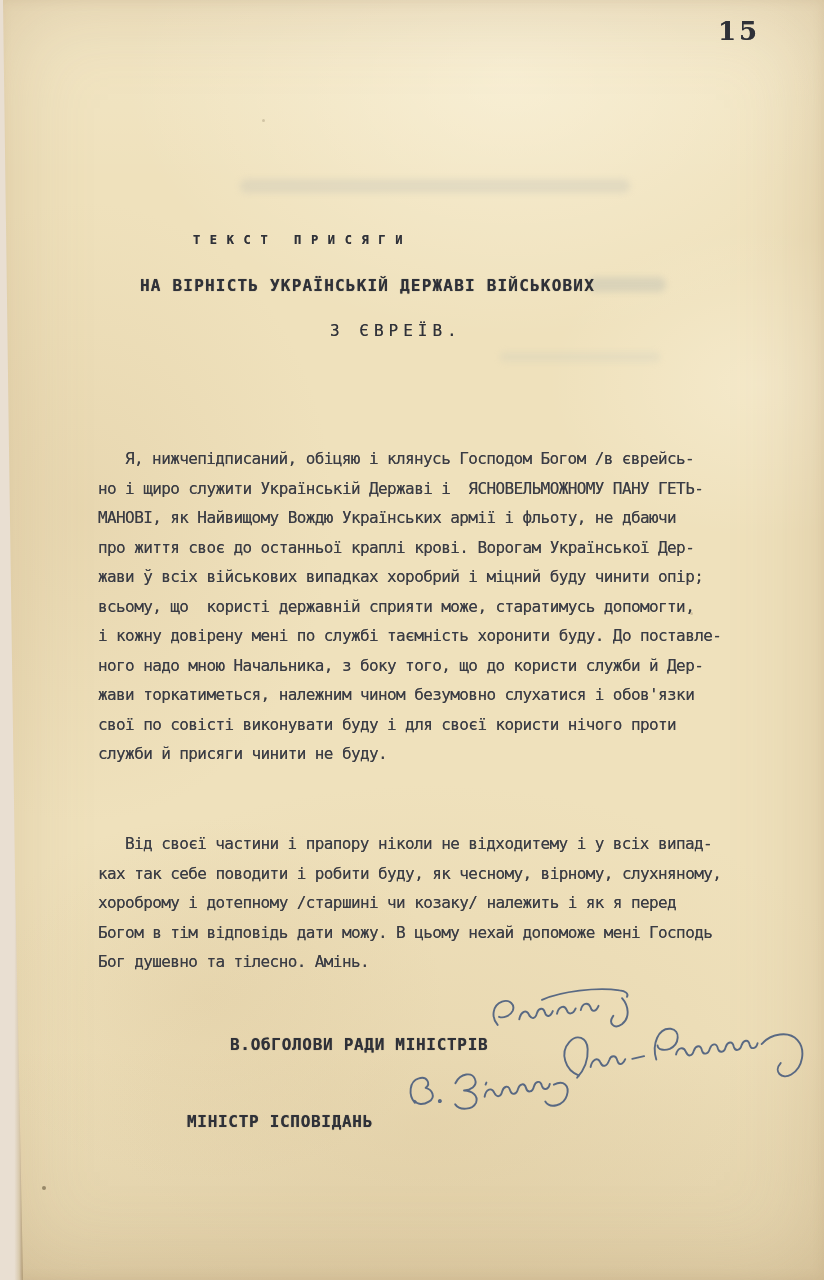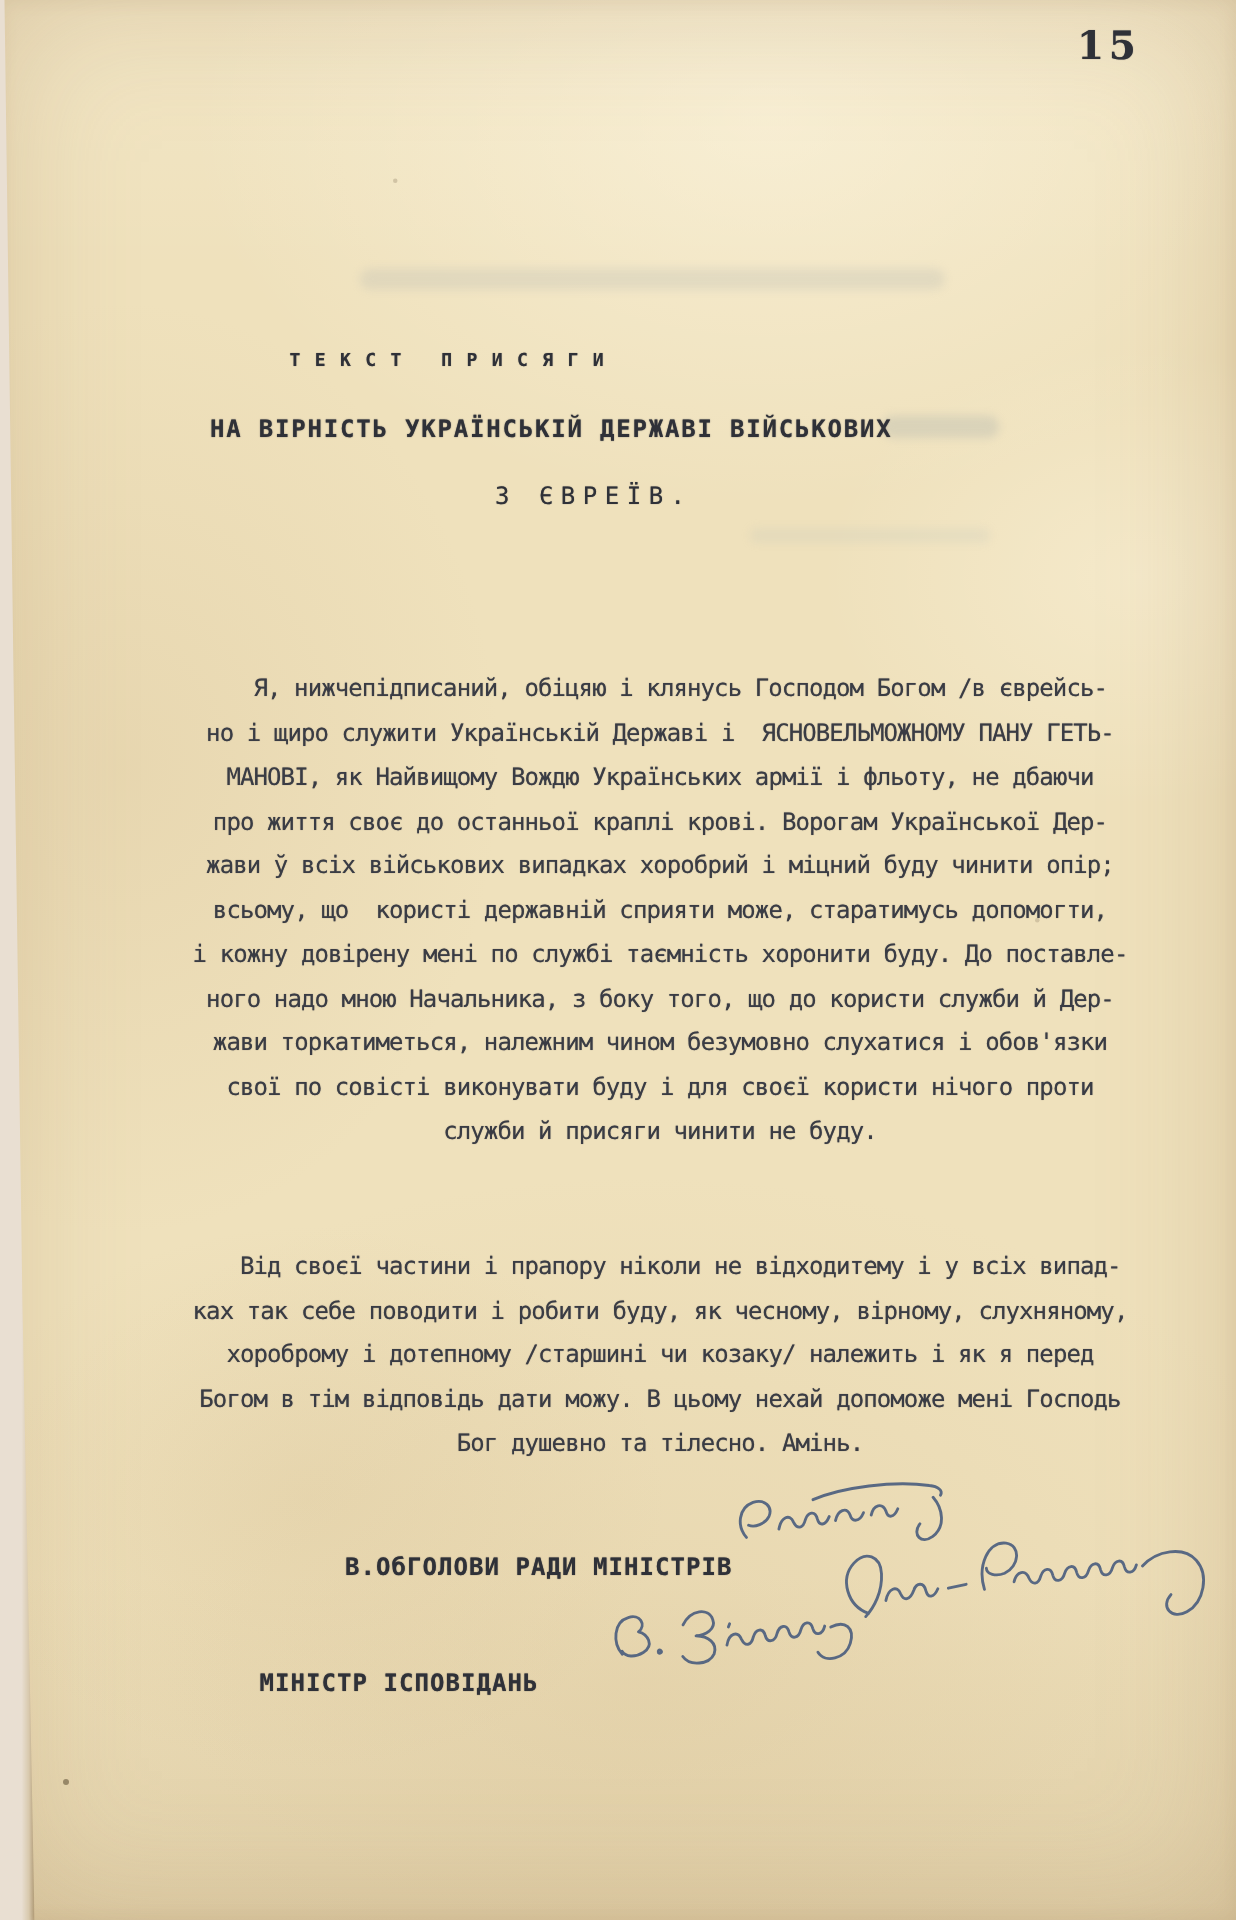"15" .page { text-align: center -> none }
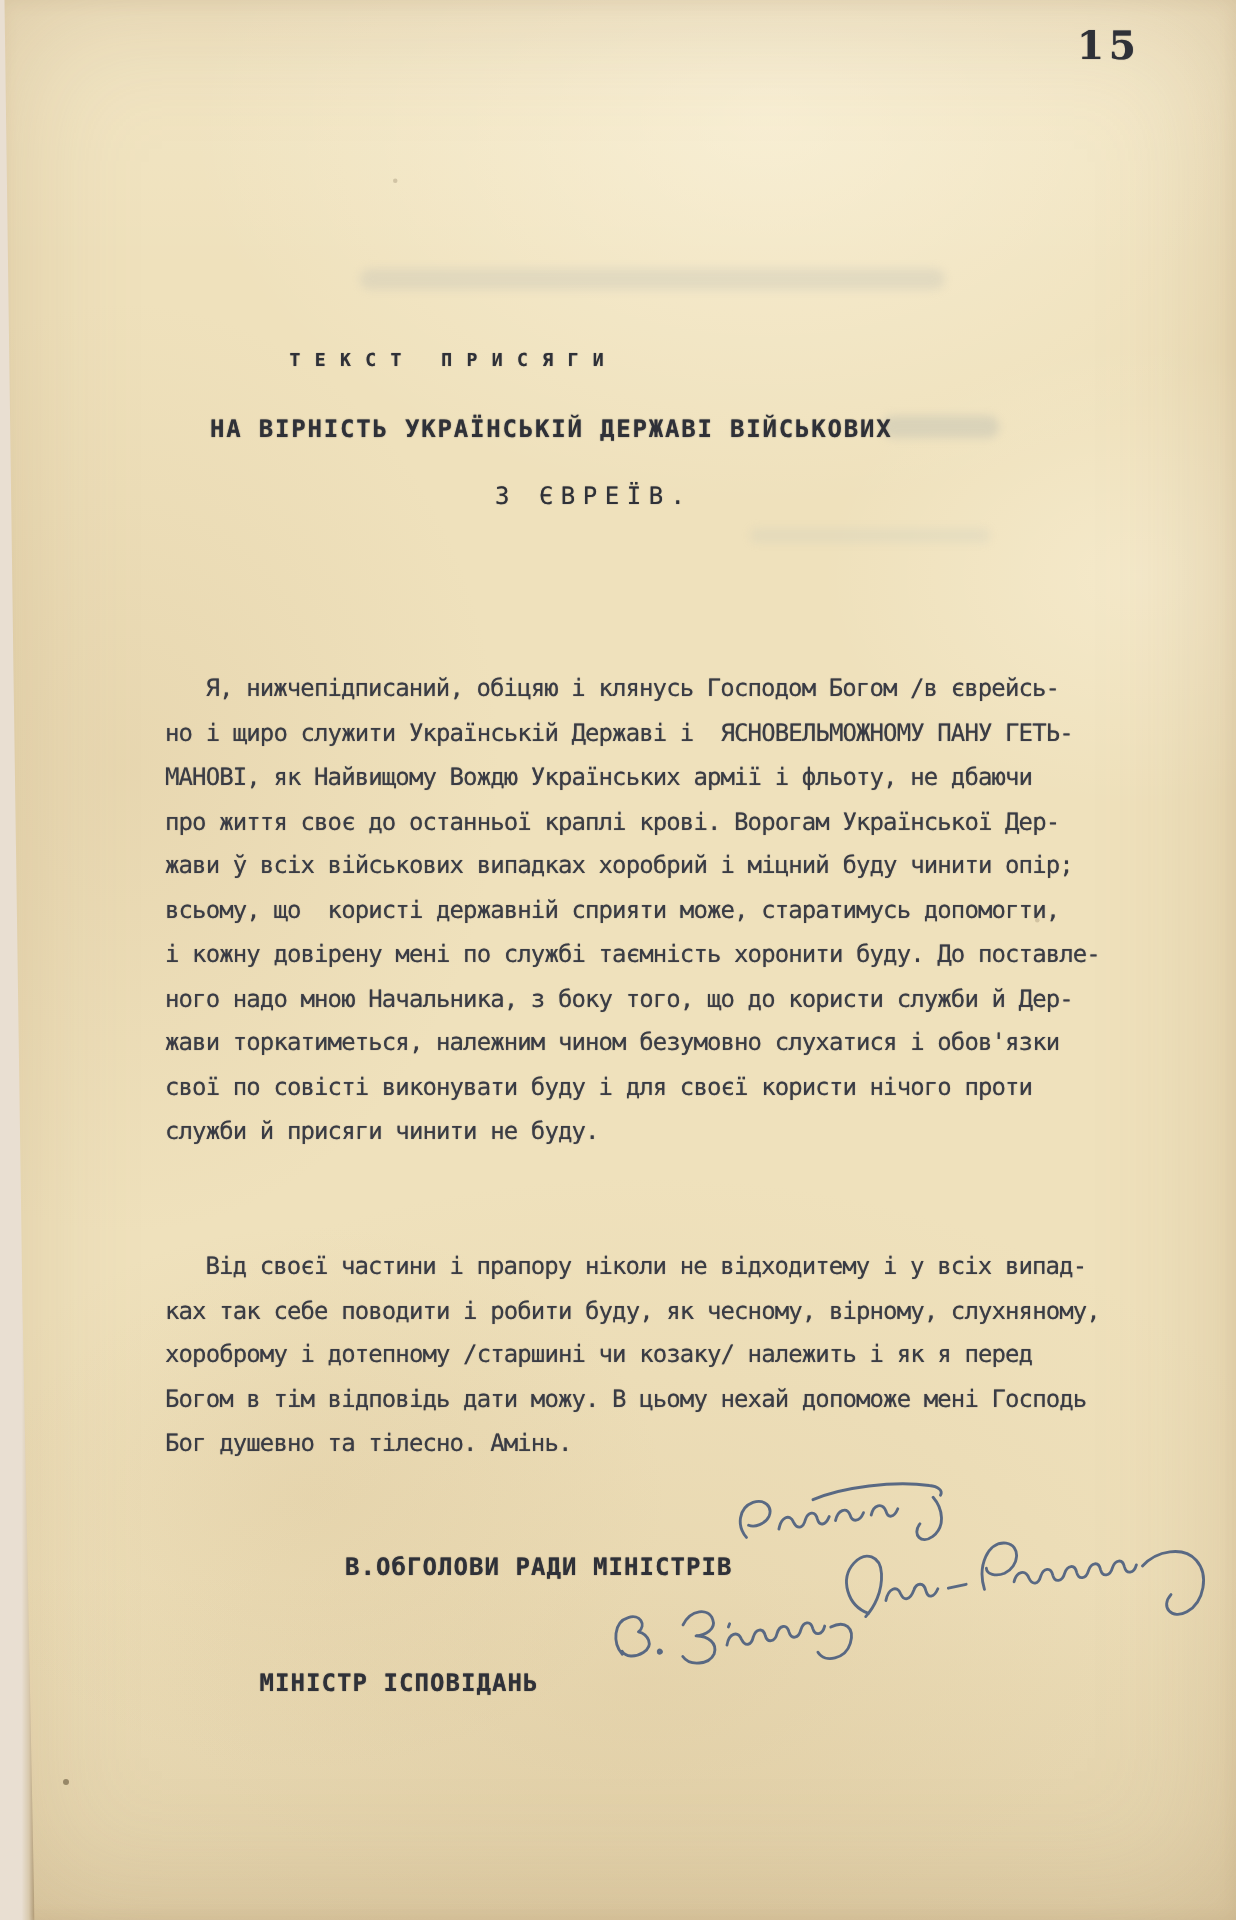"Я, нижчепідписаний, обіцяю і клянусь" .para { margin-left: 12px -> none }
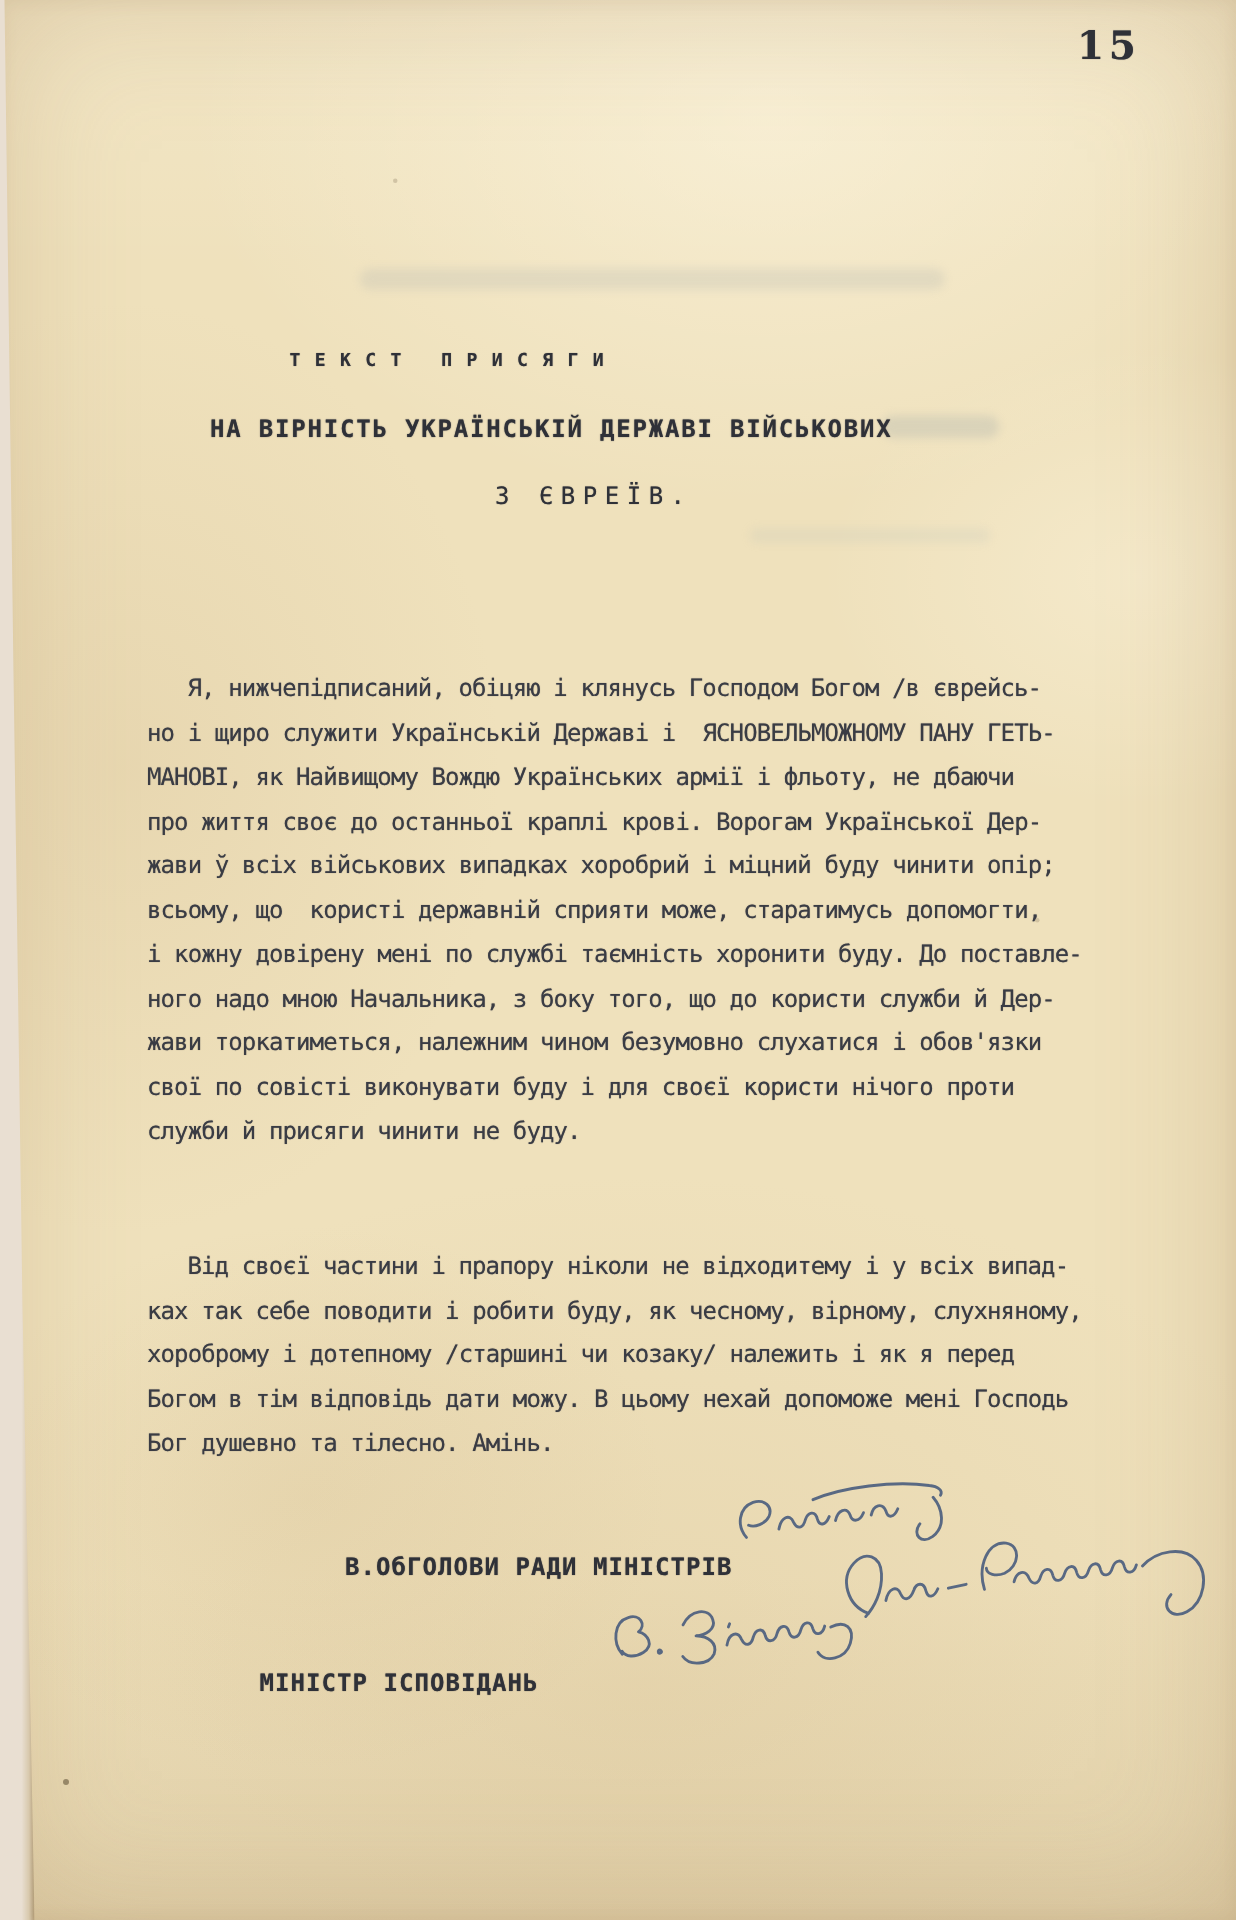"МІНІСТР ІСПОВІДАНЬ" div.typed { left: 173px -> 187px }
